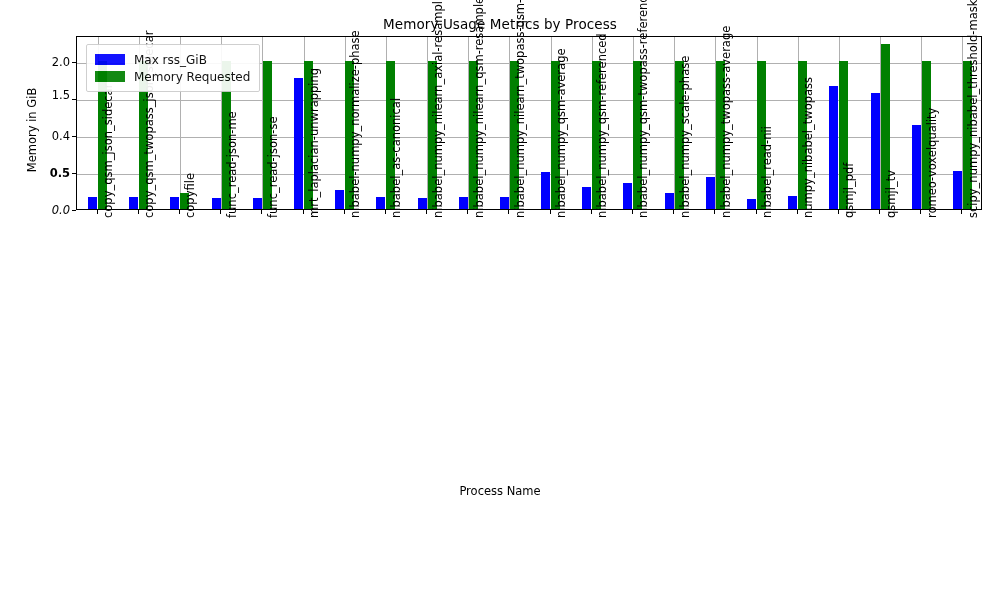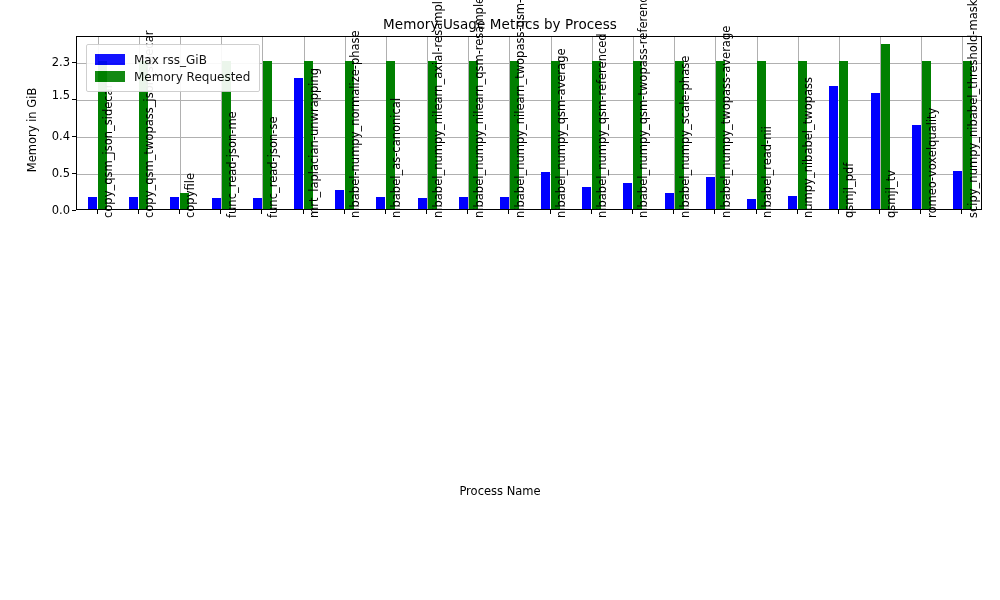"2.3" div.ytick-label { text: 2.3 -> 2.0 }
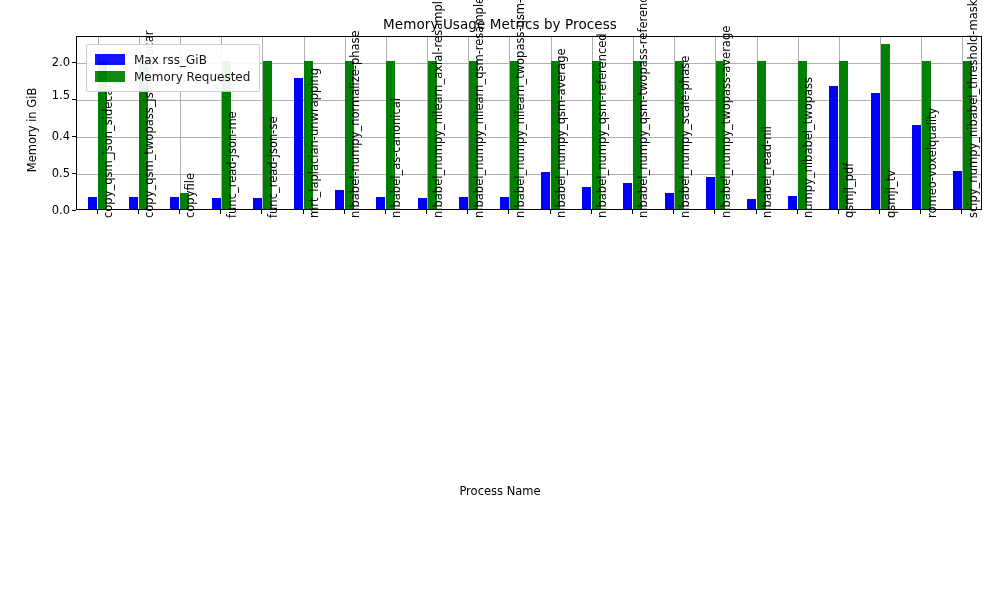"0.5" div.ytick-label { font-weight: none -> bold }
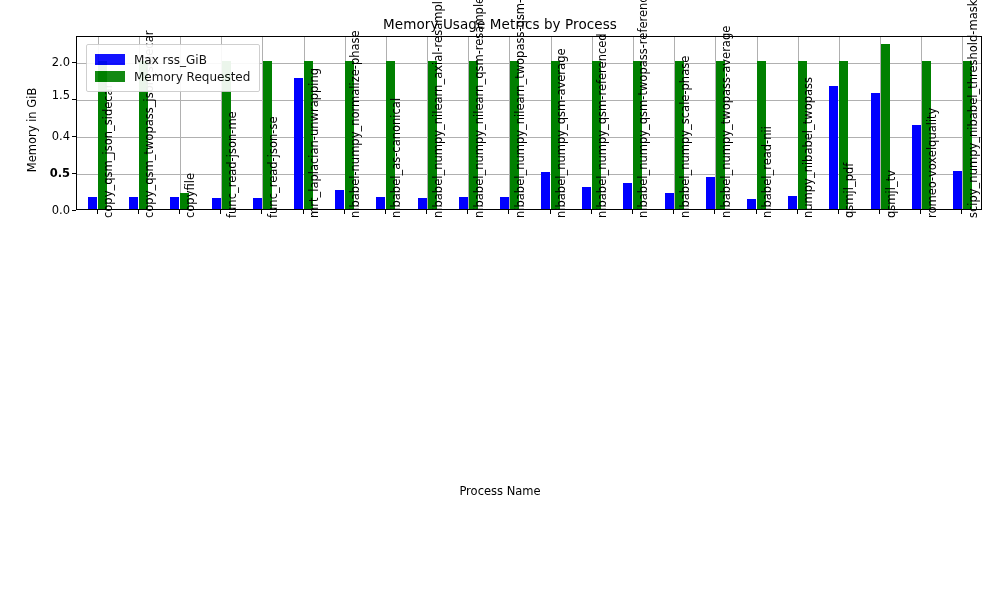"0.0" div.ytick-label { font-style: none -> italic }
